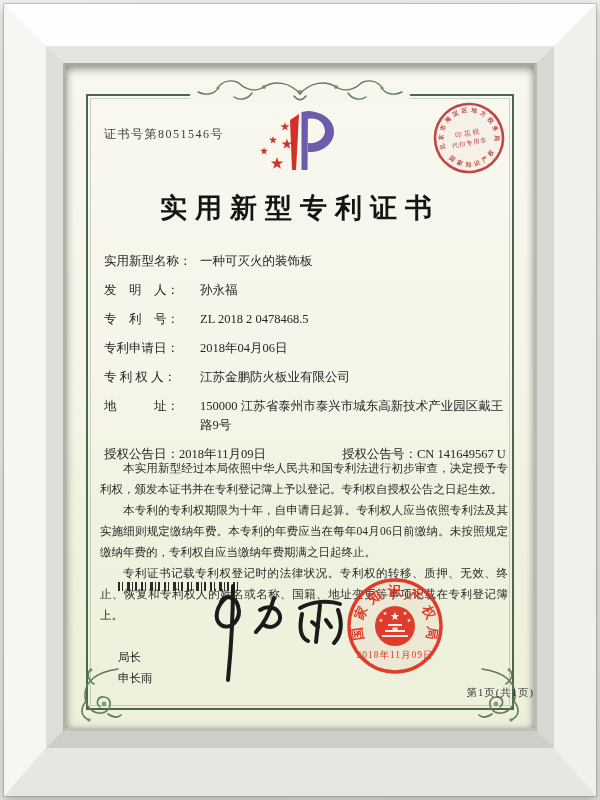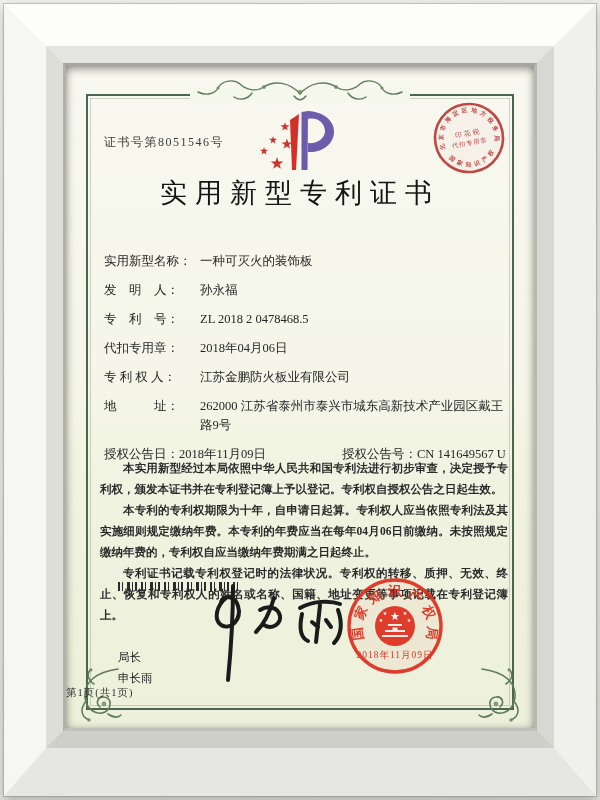"证书号第8051546号" .cert-no { top: 68px -> 60px }
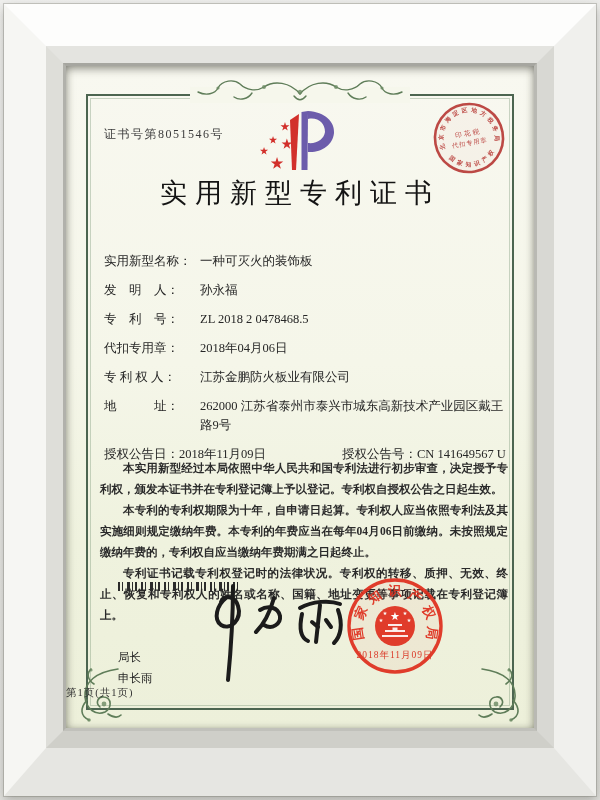"实用新型专利证书" .title { font-weight: normal -> bold; top: 109px -> 124px }
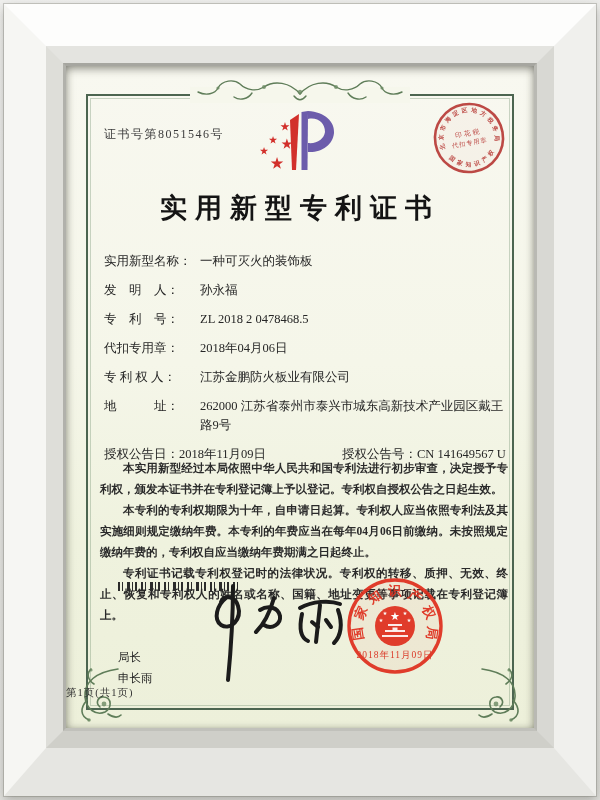"代扣专用章：" span.lab { text: 代扣专用章 -> 专利申请日 }
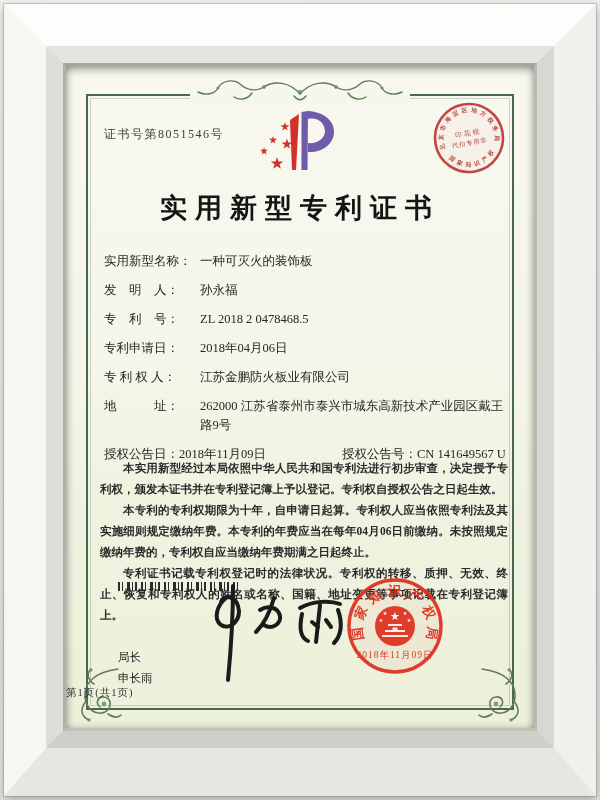"262000 江苏省泰州市泰兴市城东高新技术产业园区戴王路9号" span.val { text: 262000 -> 150000 }
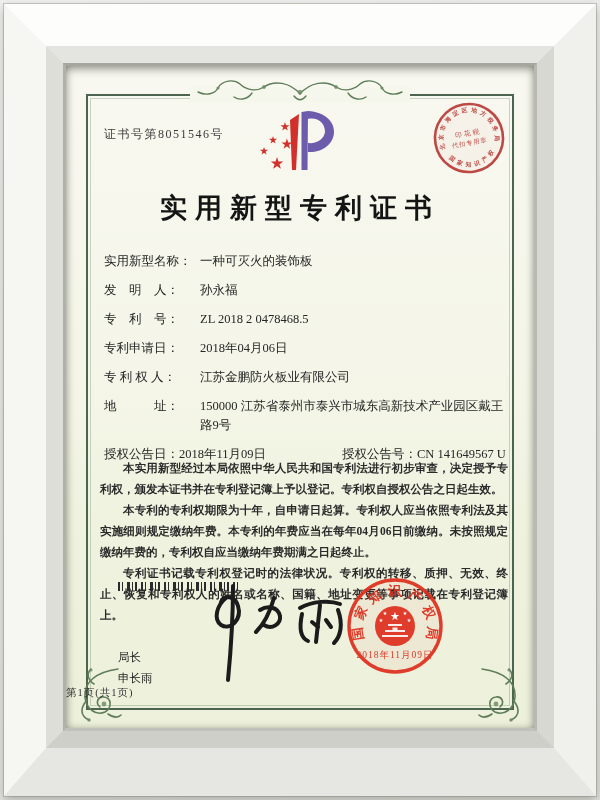"本实用新型经过本局依照中华人民共和国专利法进行初步审查，决定授予专利权，颁发本证" .paras { font-weight: bold -> none }
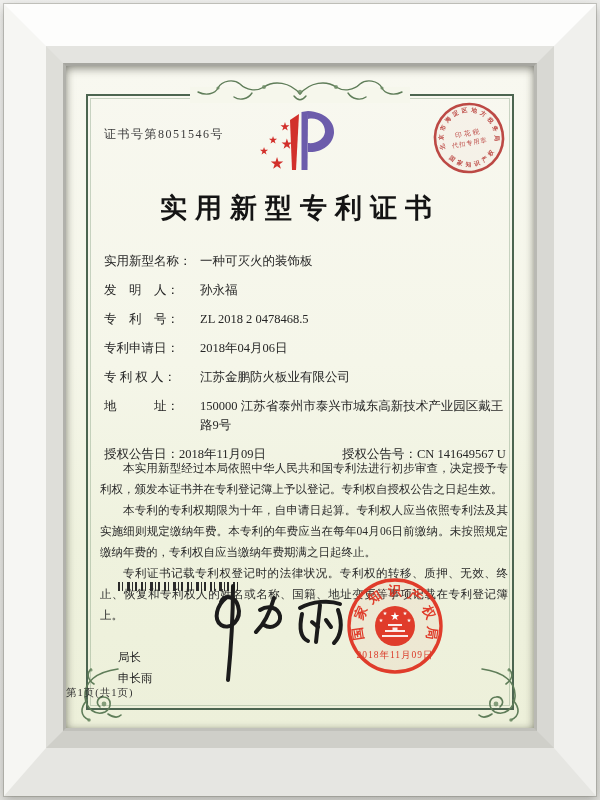"第1页(共1页)" .footer { text-align: left -> right }
